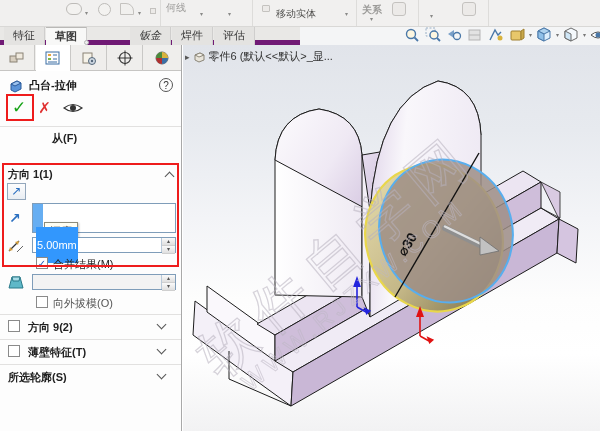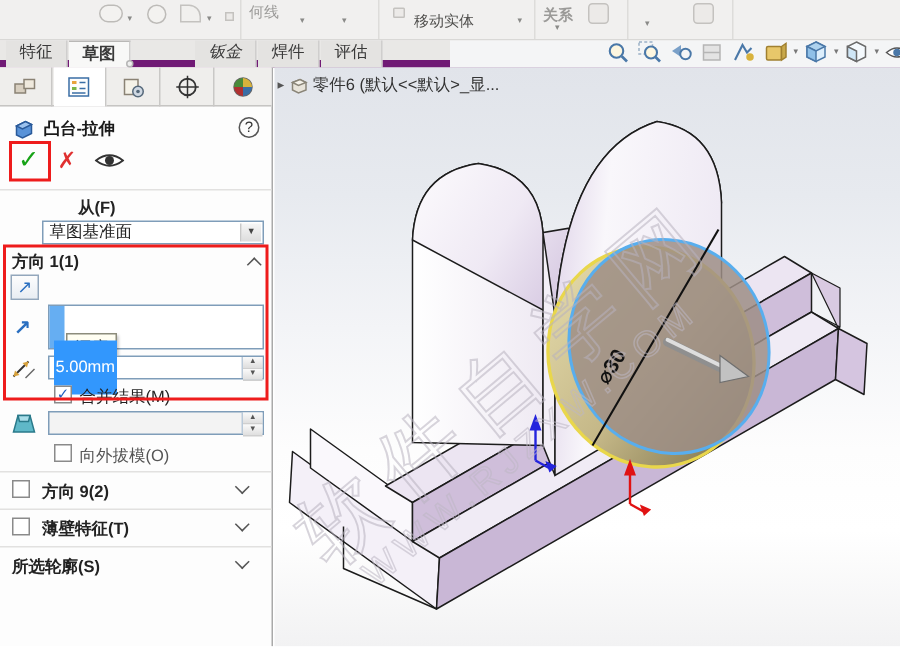"草图基准面" div.combo { html: <div> <span>草图基准面</span> <span>▼</span> </div> -> none }
